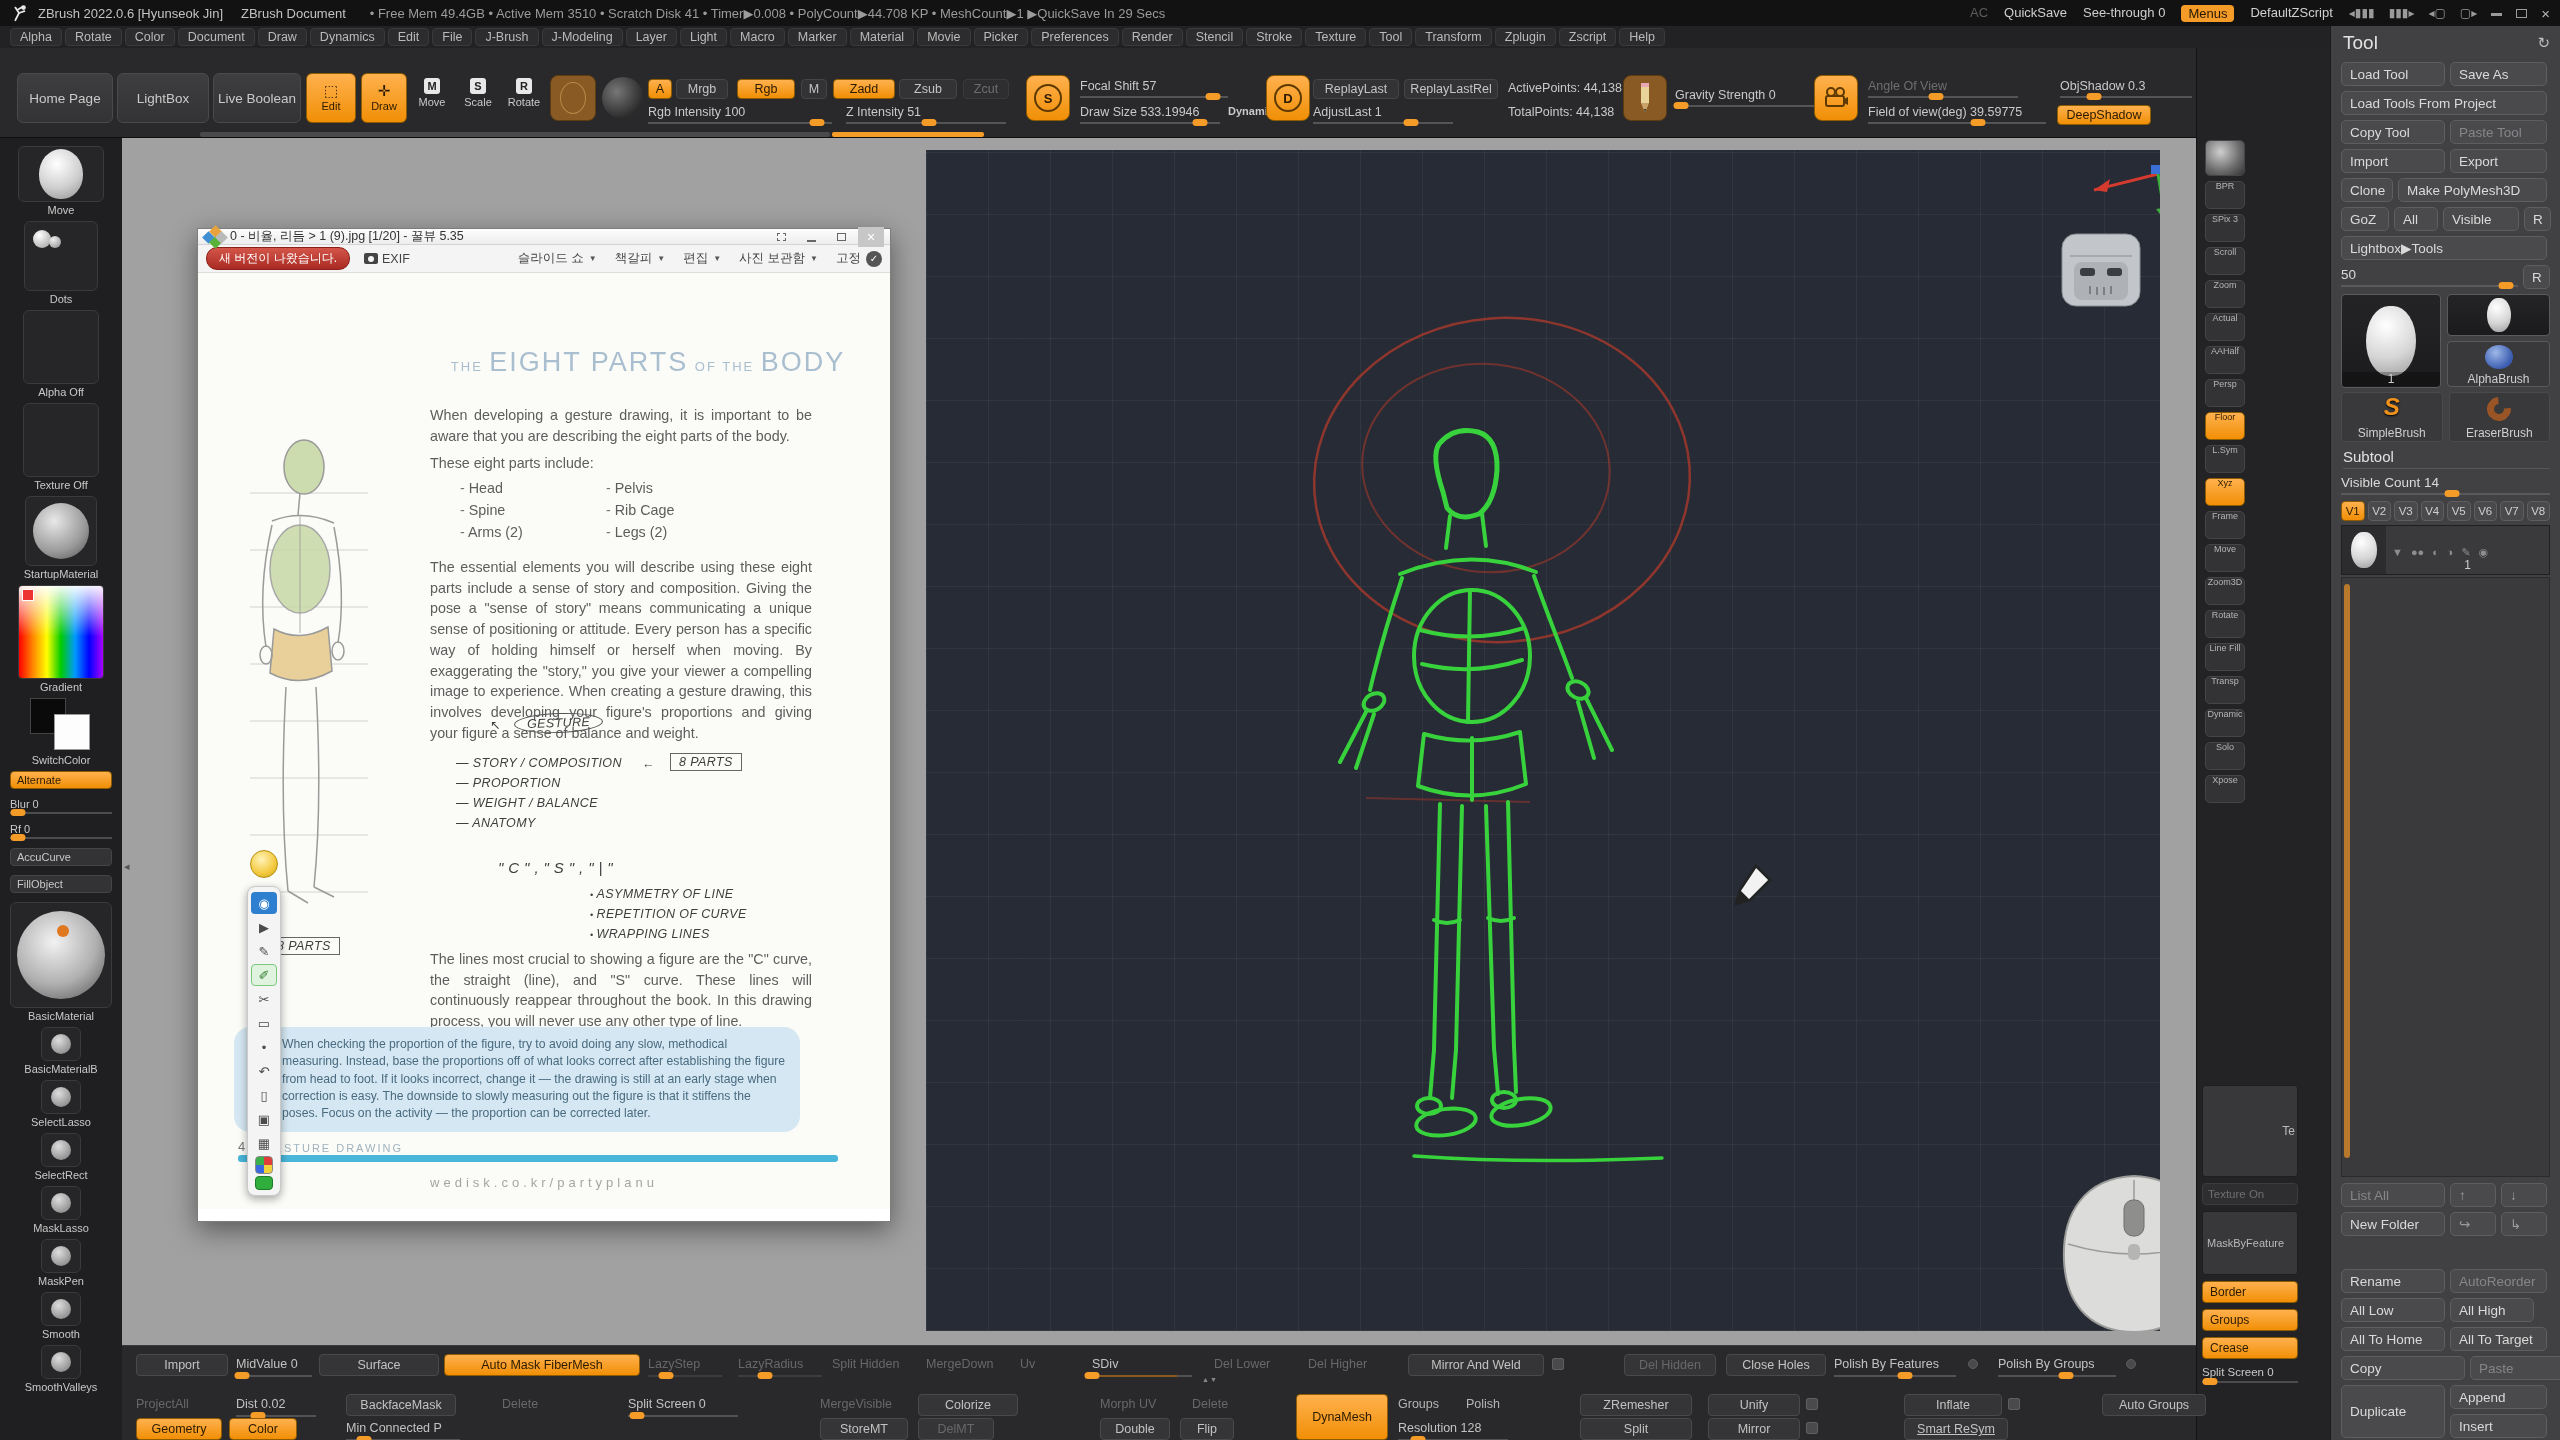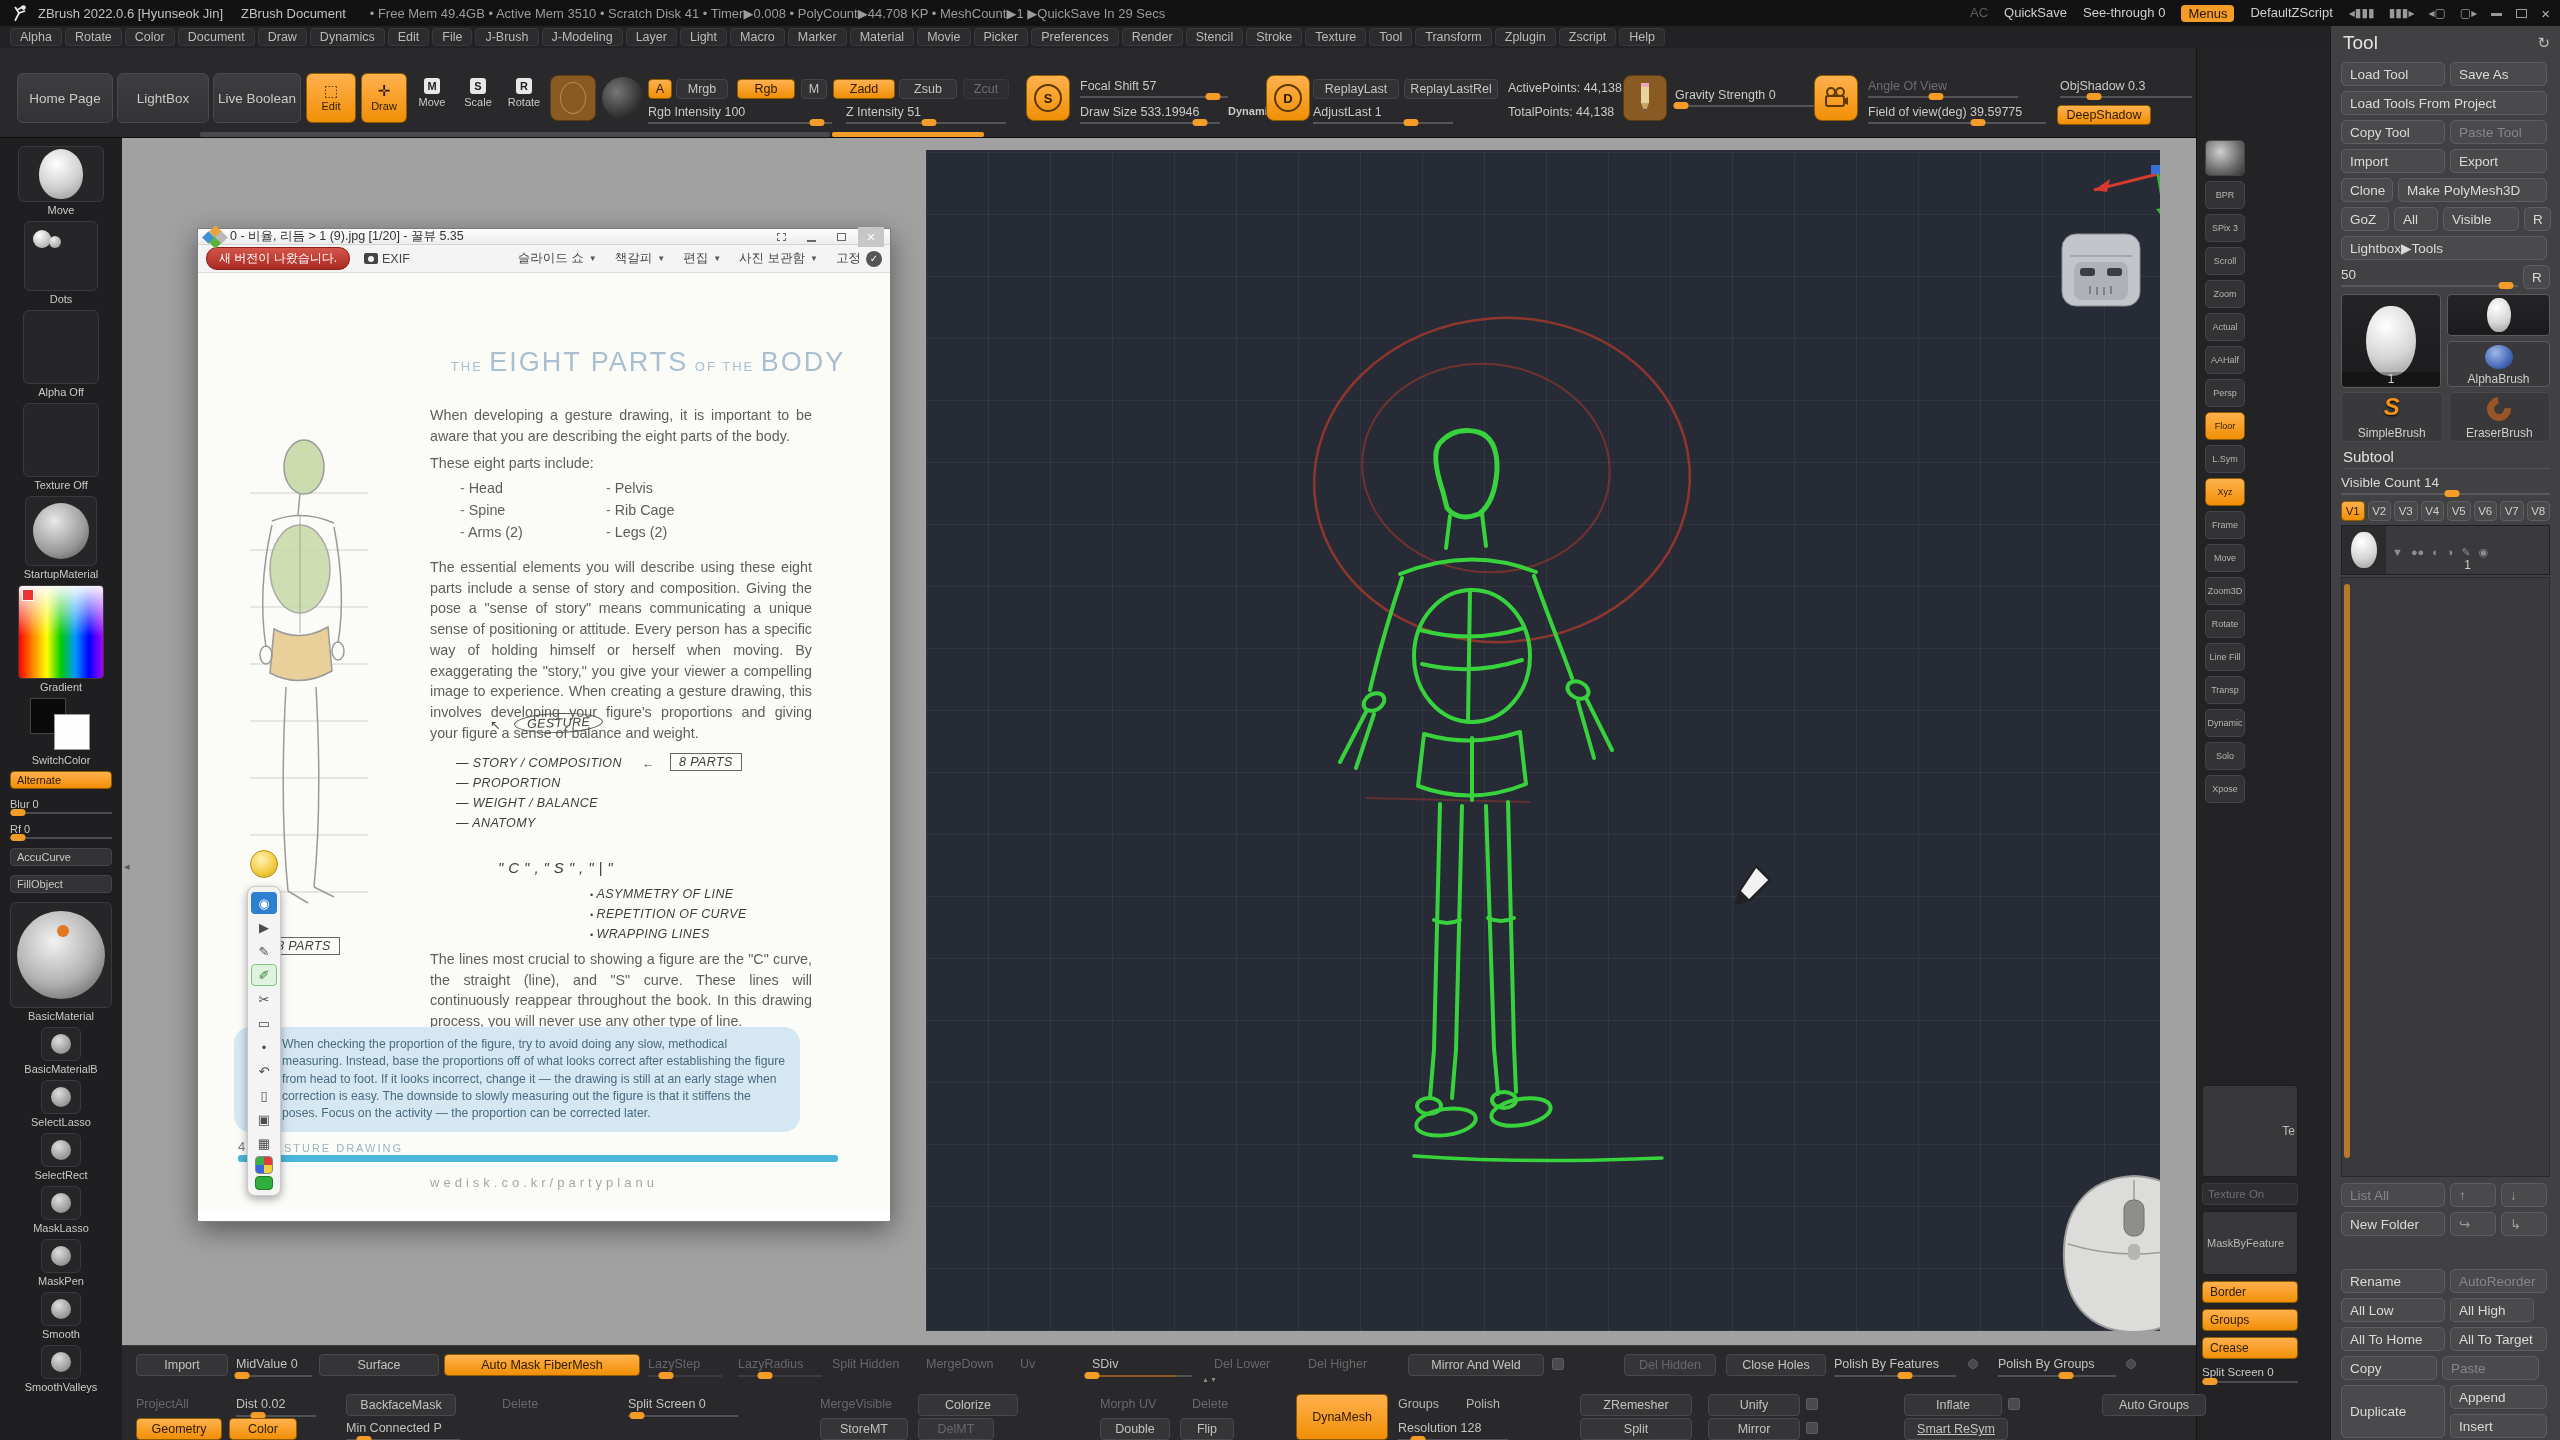"BPR" .rs-item { align-items: center -> none }
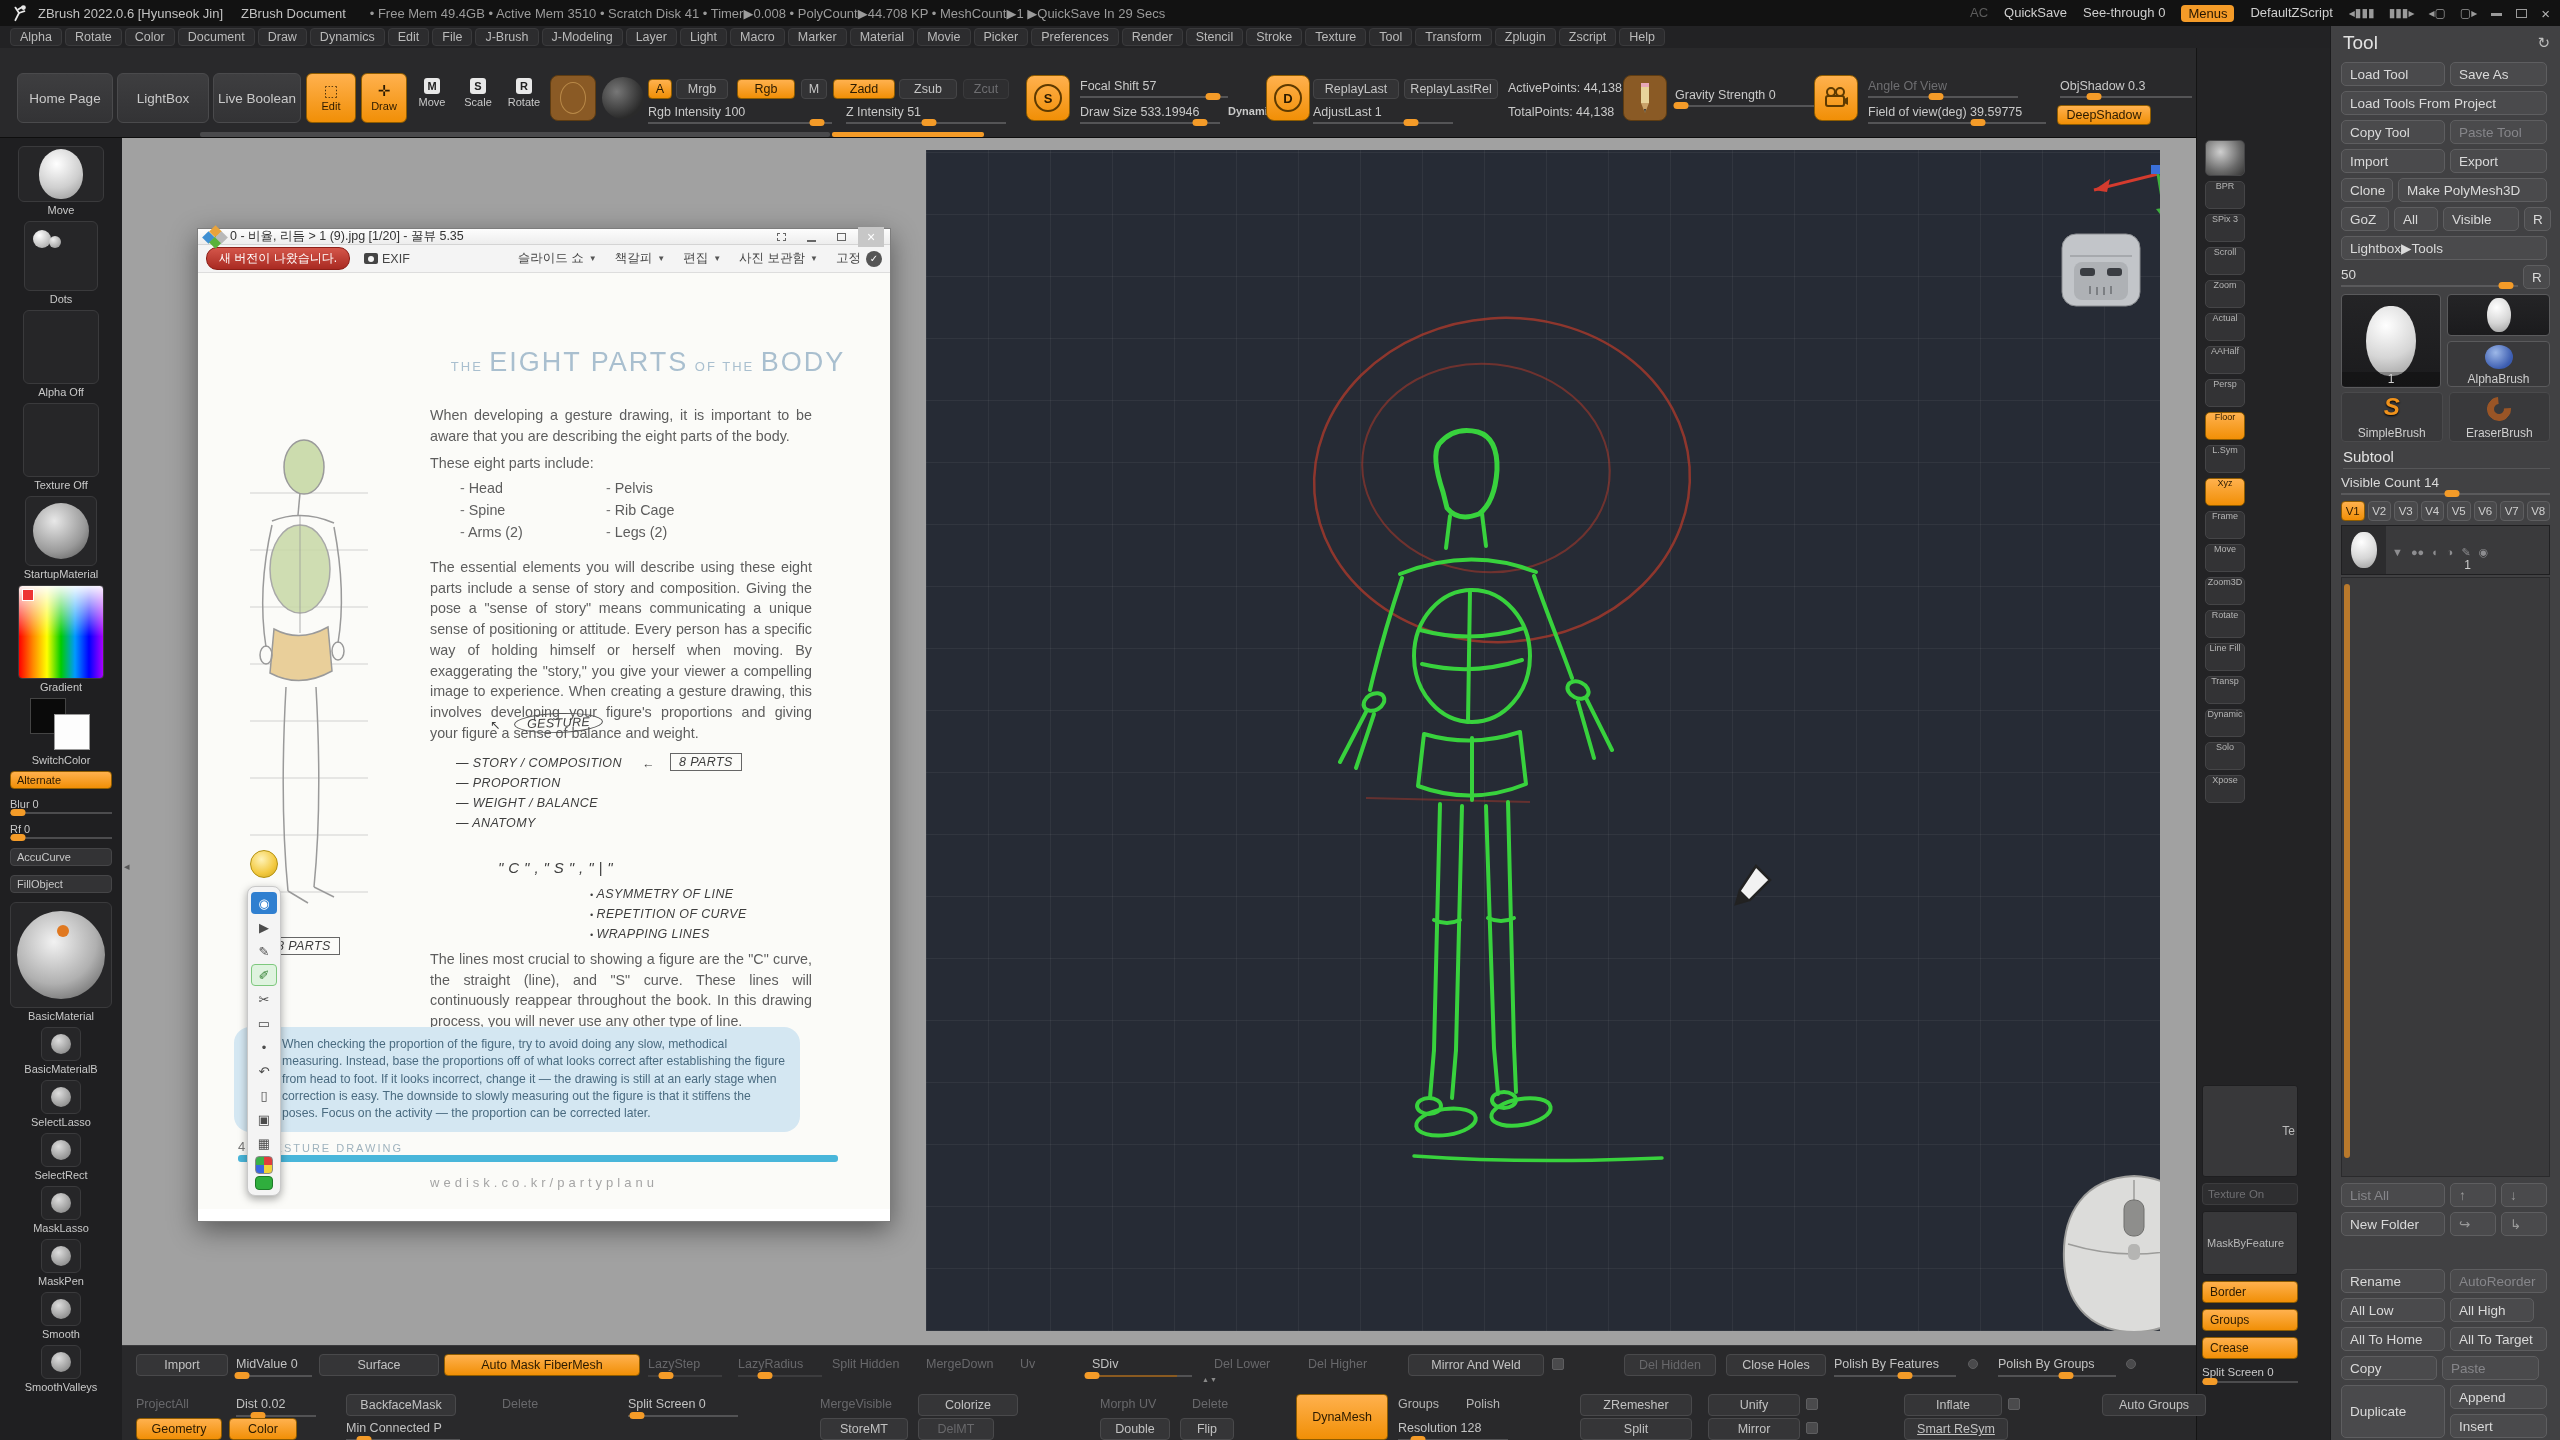"Copy" div.pbtn { width: 96px -> 124px }
